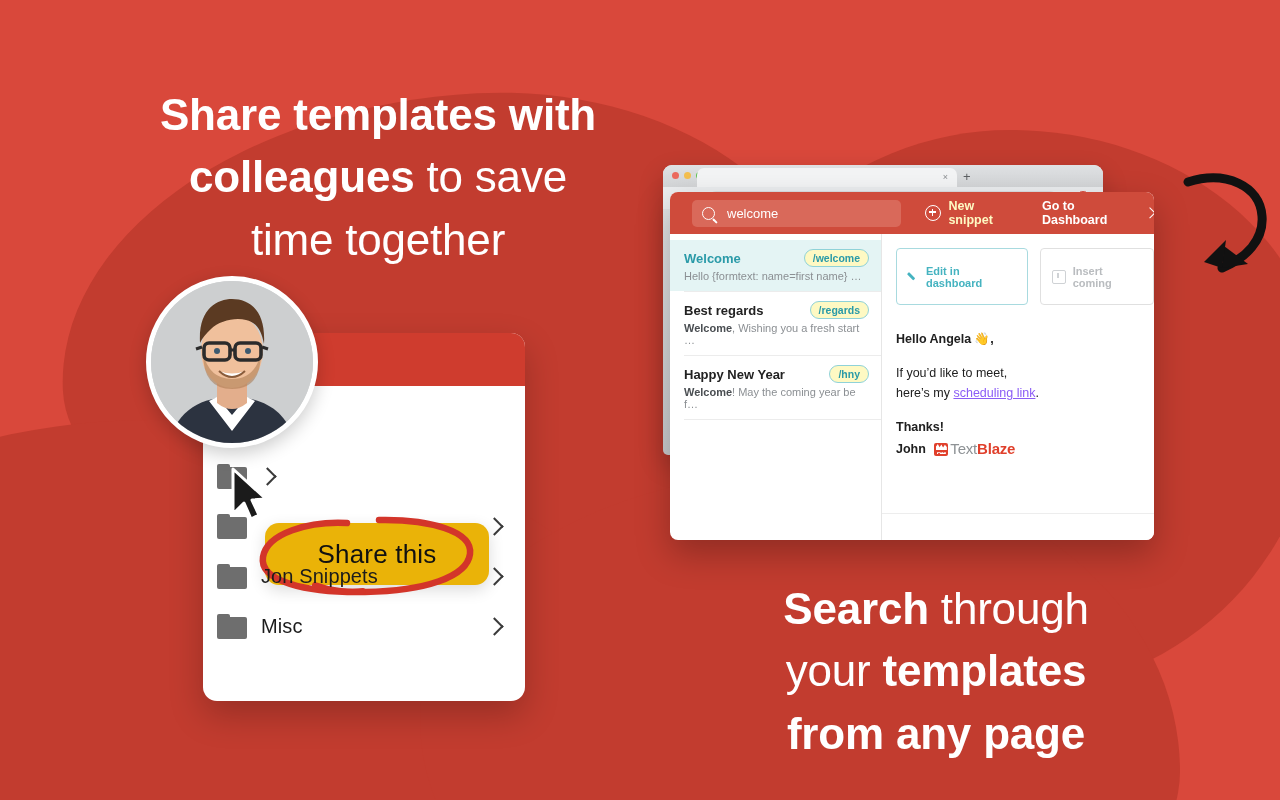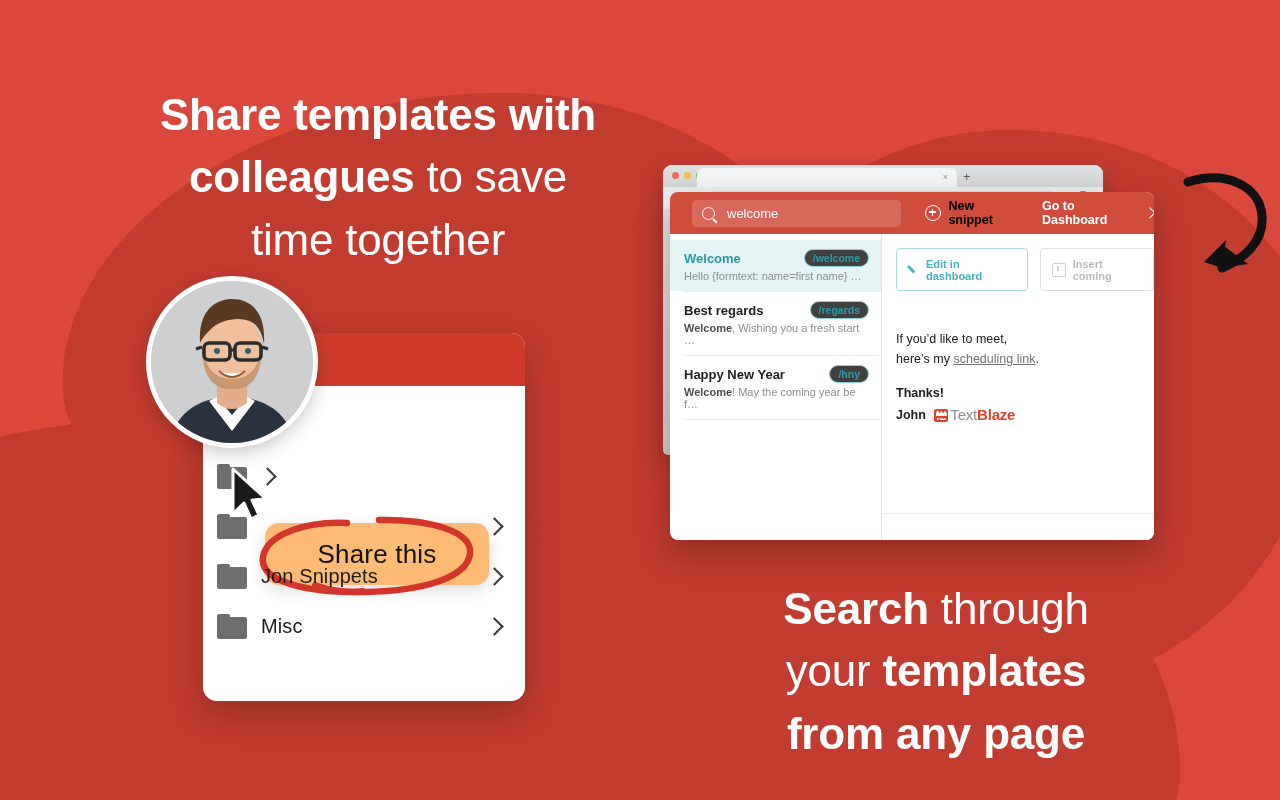"New snippet" .new-snip { color: #000000 -> #fef9c3 }
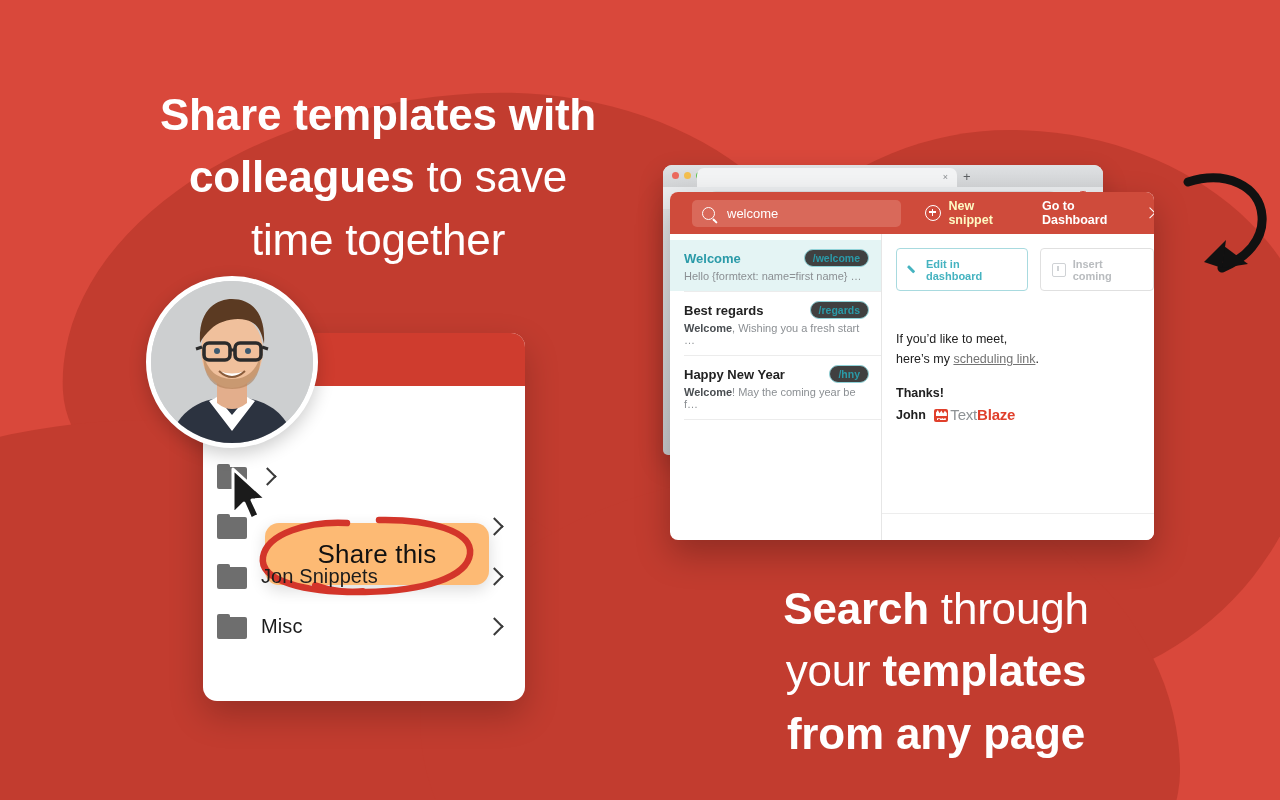"/welcome" .snip-tag { background: #404040 -> #fef9c3 }
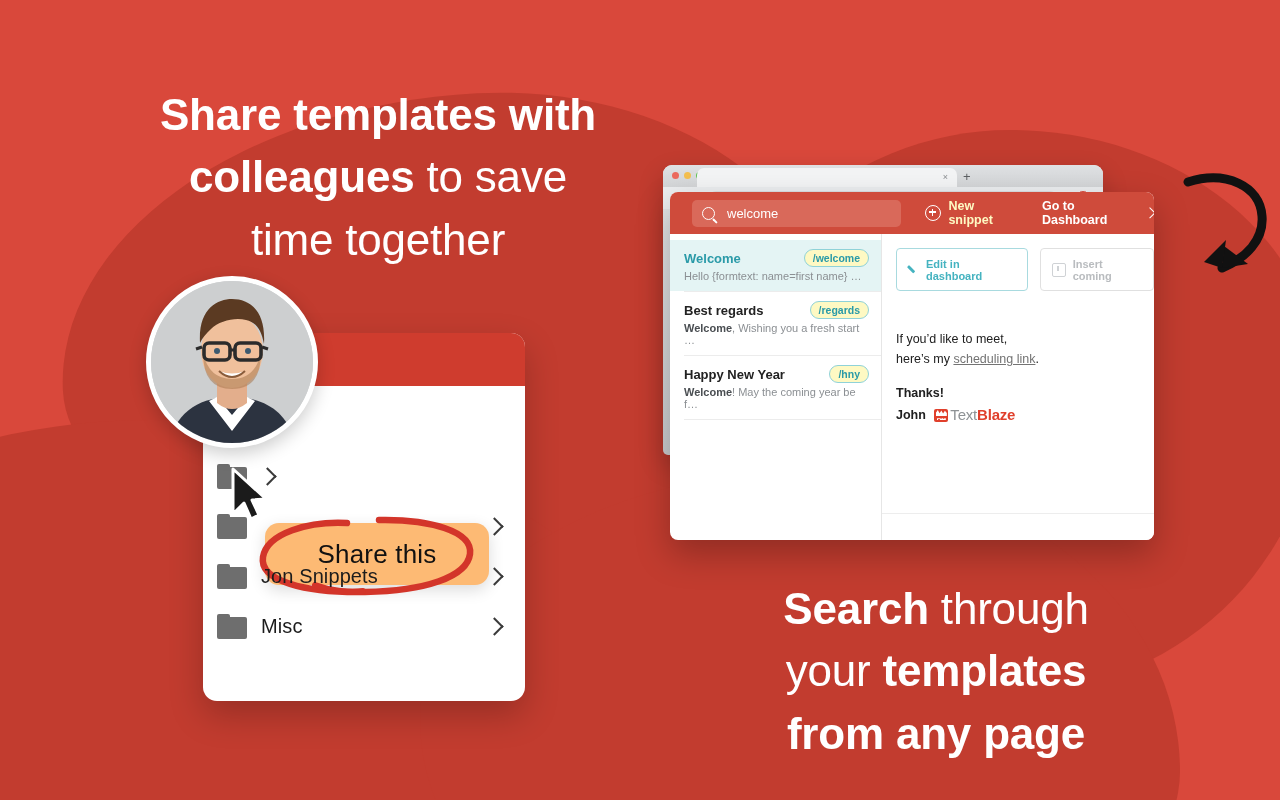"Edit in dashboard" .btn { padding: 9px 11px -> 16px 11px }
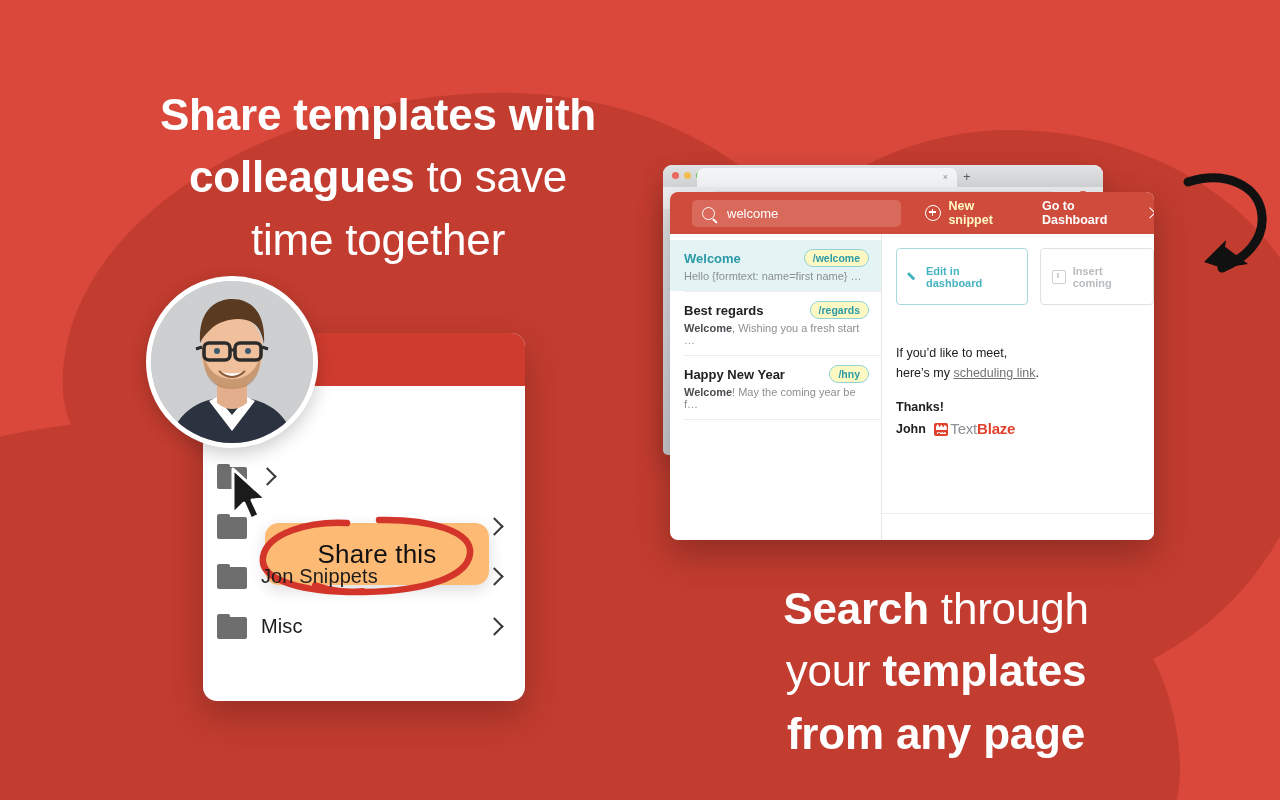"Hello Angela 👋," p.ln { html: none -> <p>Hello Angela 👋,</p> }
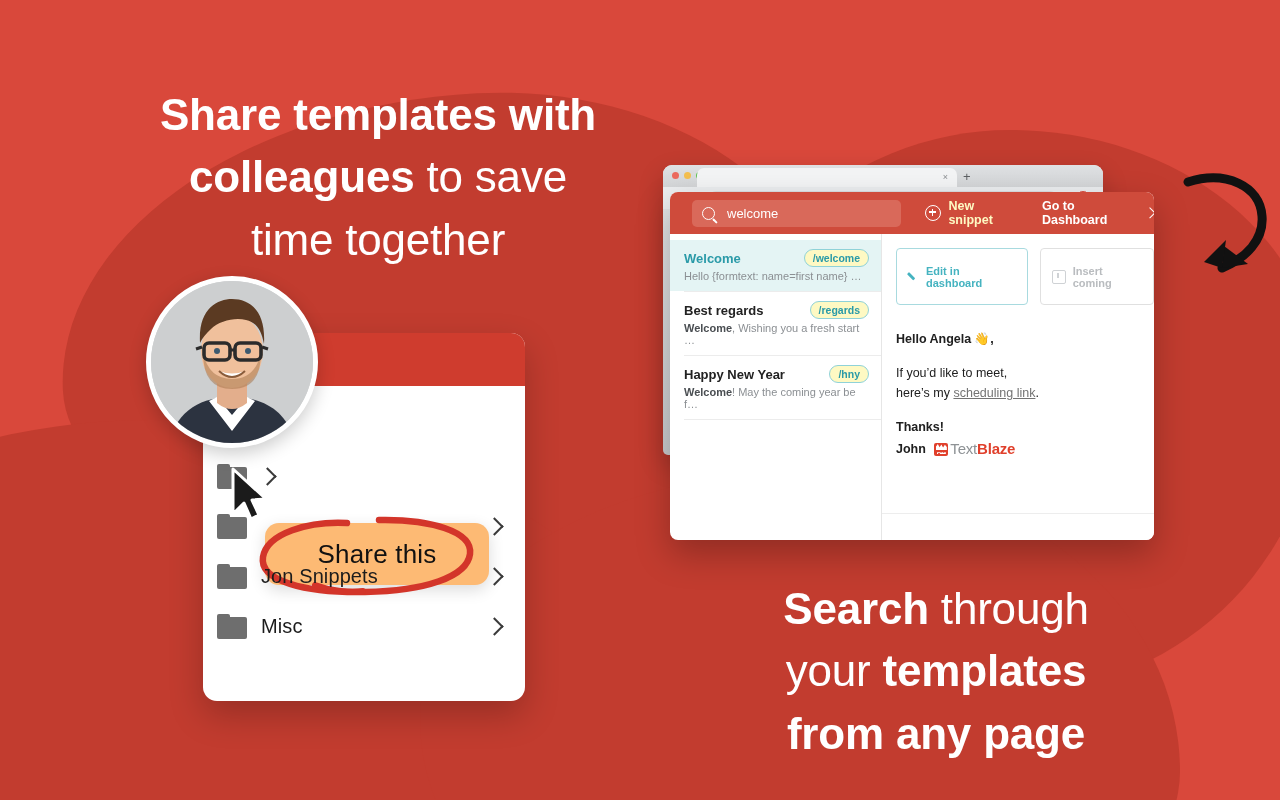"scheduling link" .link { color: #737373 -> #8b5cf6 }
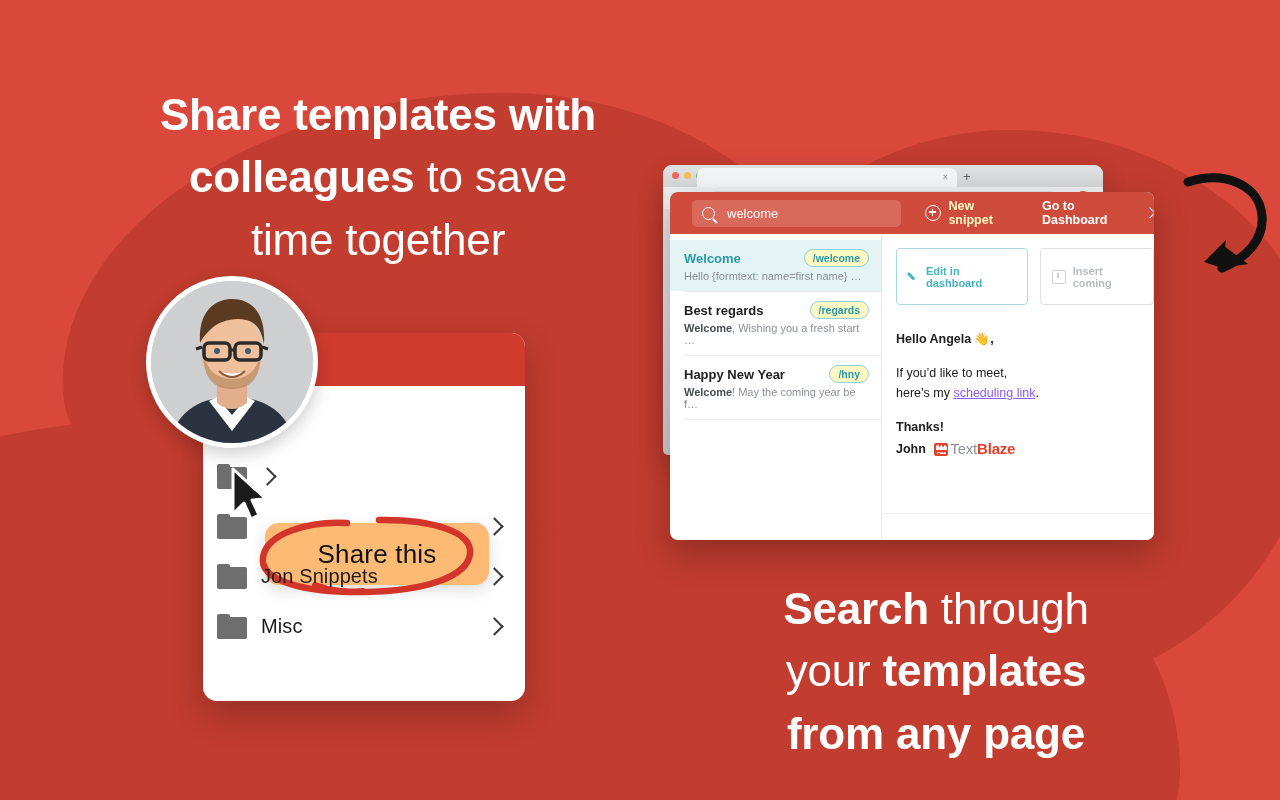"Share this" .share-pill { background: #fdba74 -> #eab308 }
